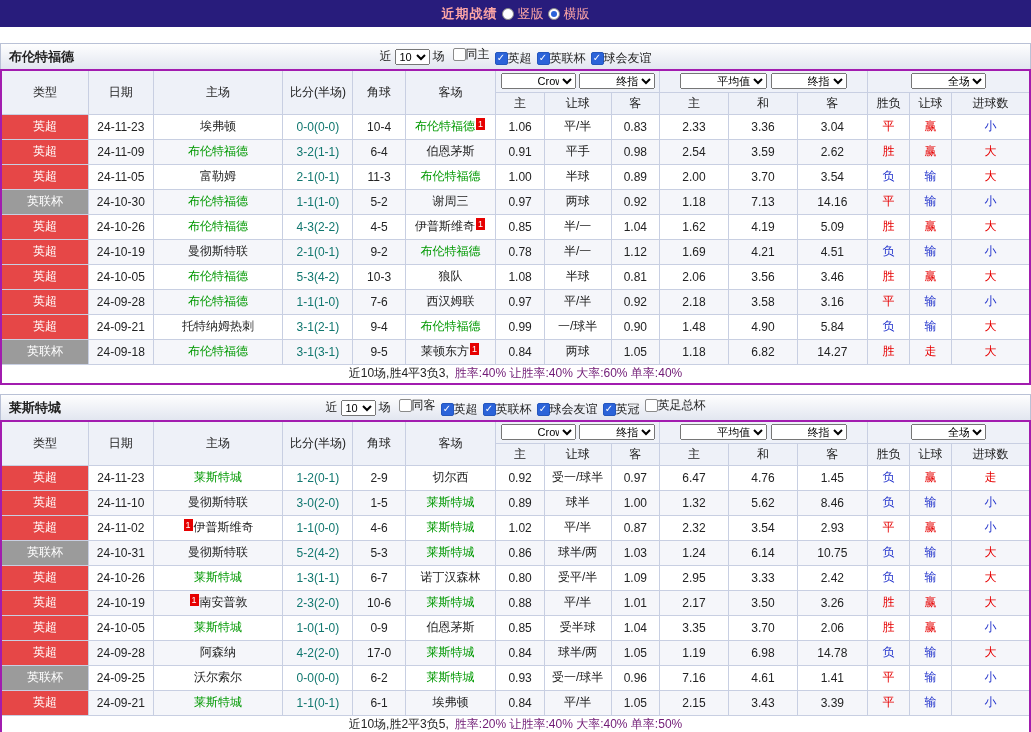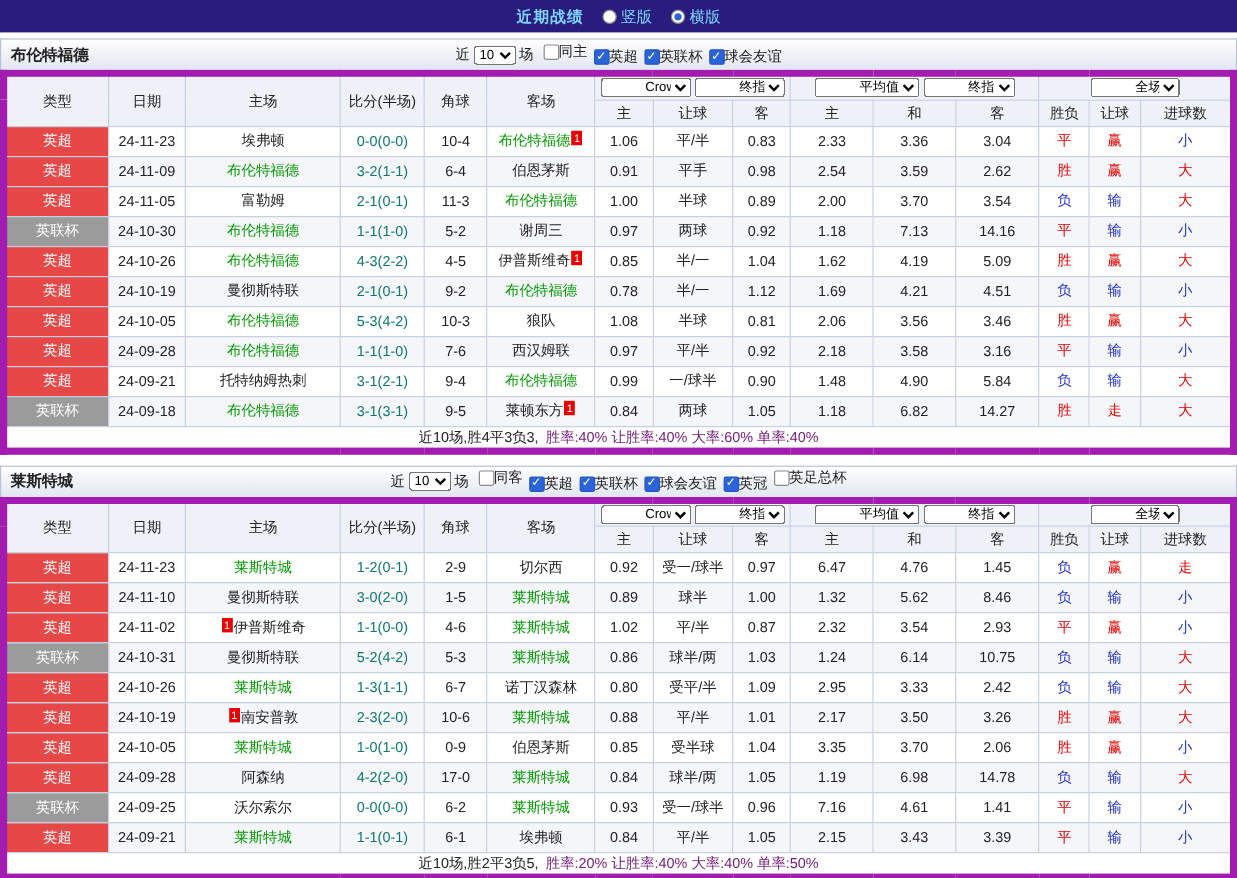"近期战绩" .topbar { color: #7dd3fc -> #fca5a5; gap: 15px -> 4px }
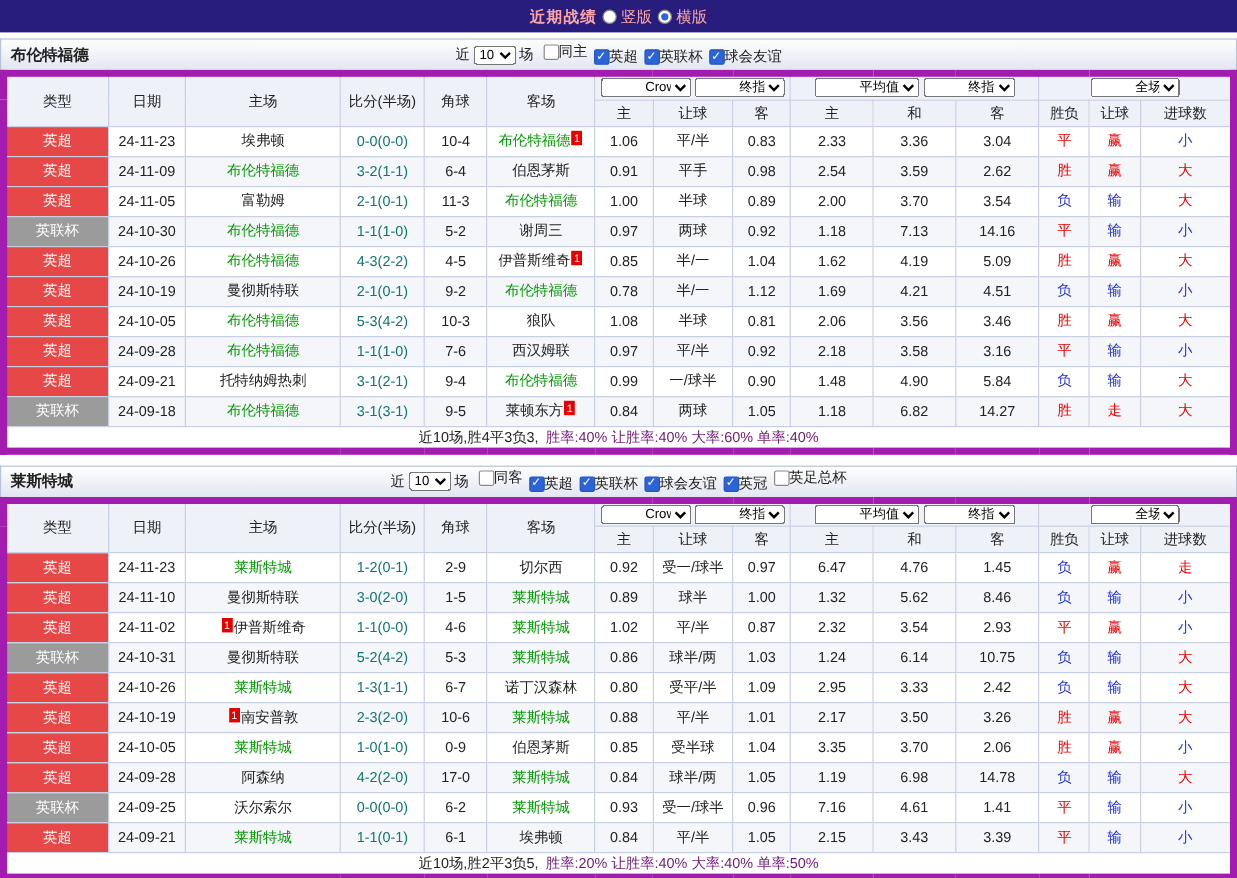"布伦特福德" .section { margin-top: 5px -> 16px }
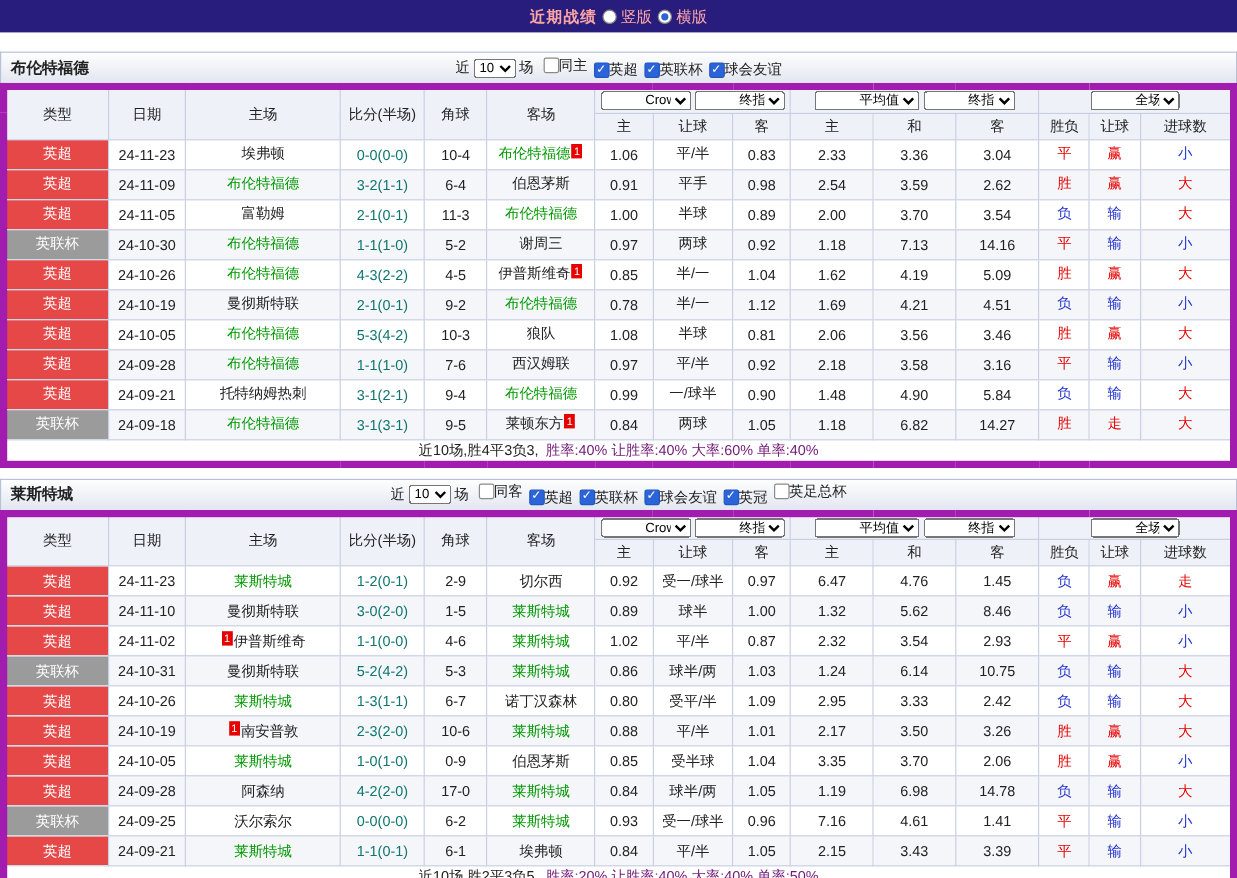"类型" table { border: 6px solid #a21caf -> 2px solid #a21caf }
